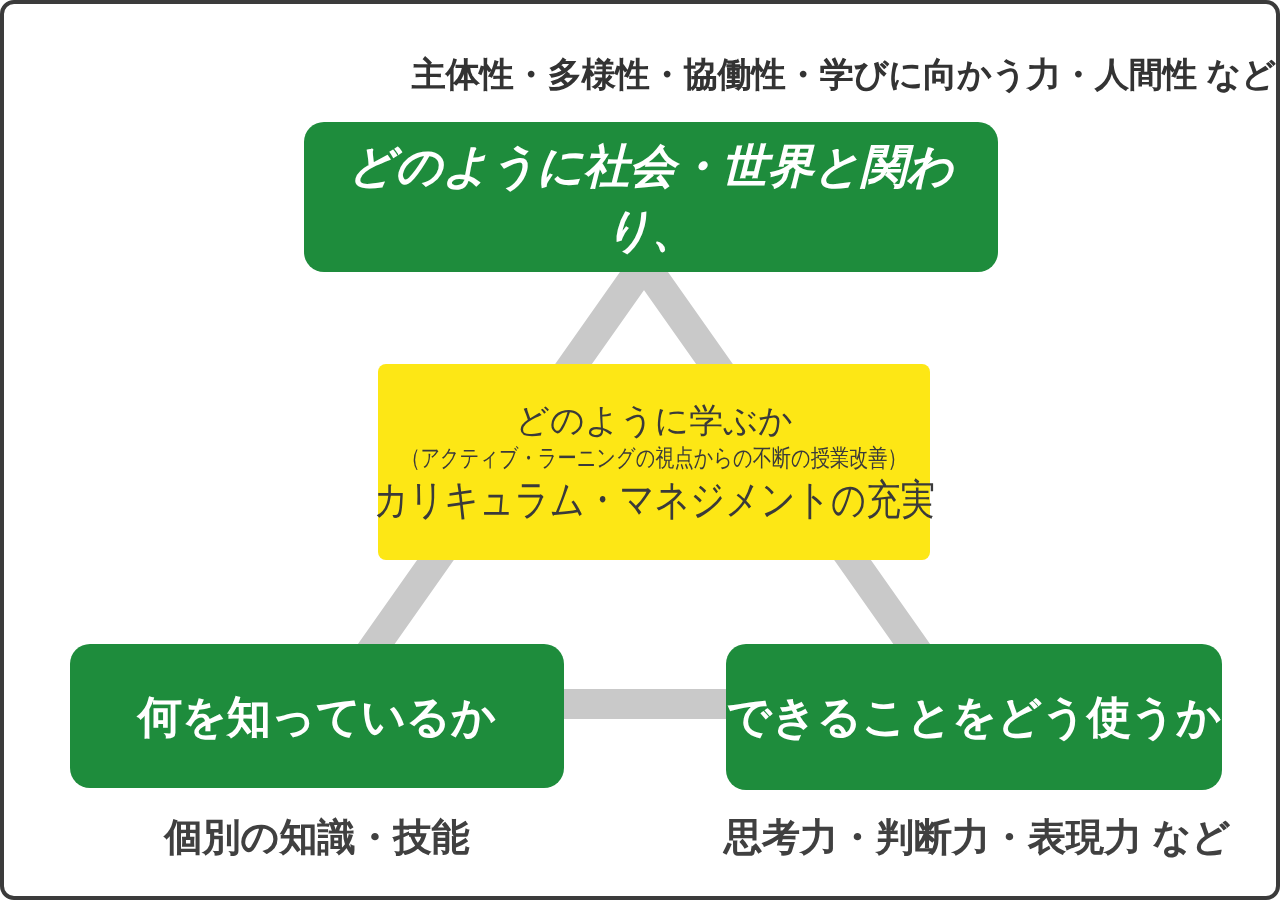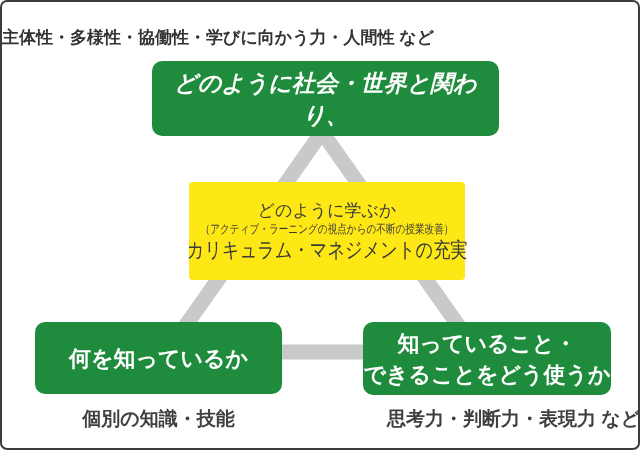"主体性・多様性・協働性・学びに向かう力・人間性 など" .top-label { text-align: left -> right }
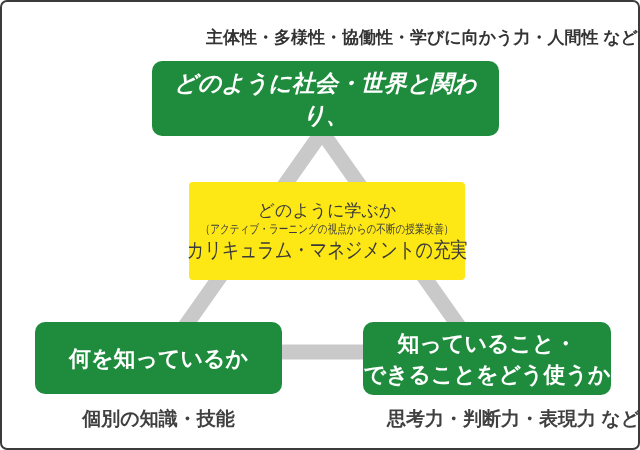"知っていること・" span { html: <span>知っていること・</span> -> none }
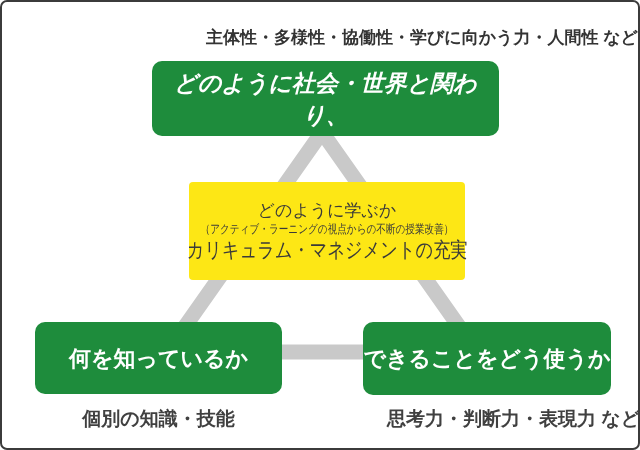"思考力・判断力・表現力 など" .br-label { margin-left: 25px -> none }
